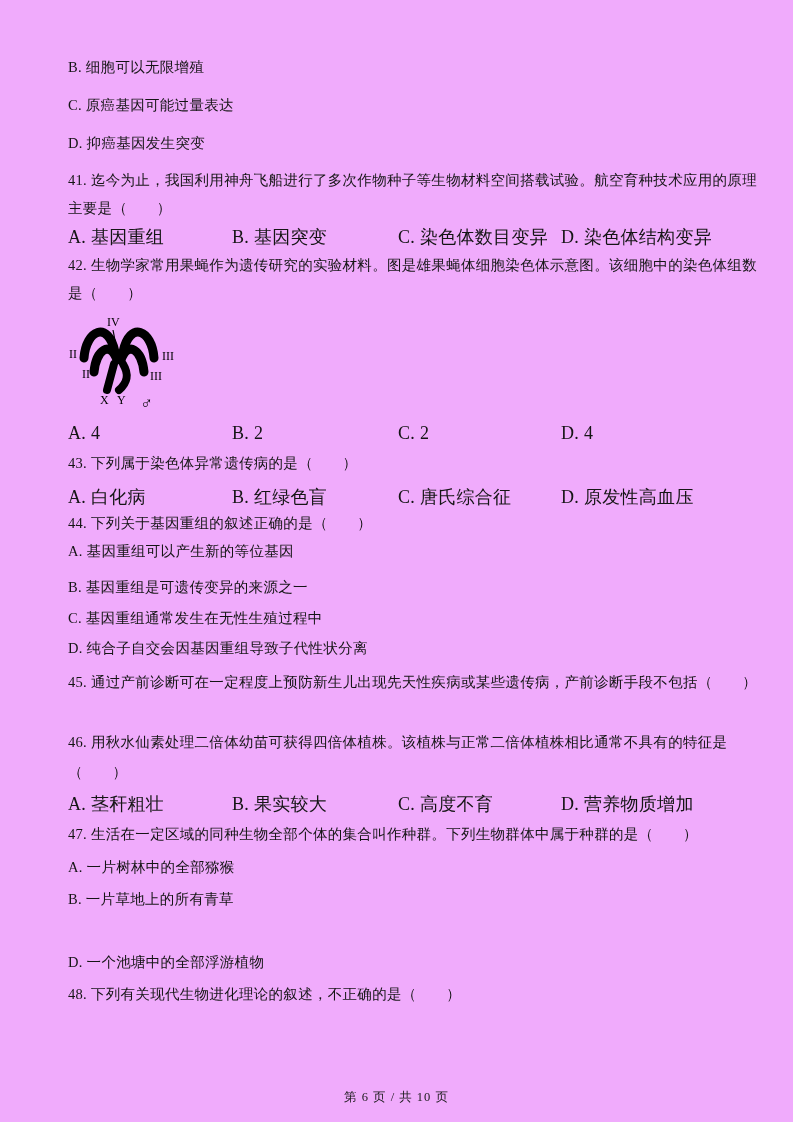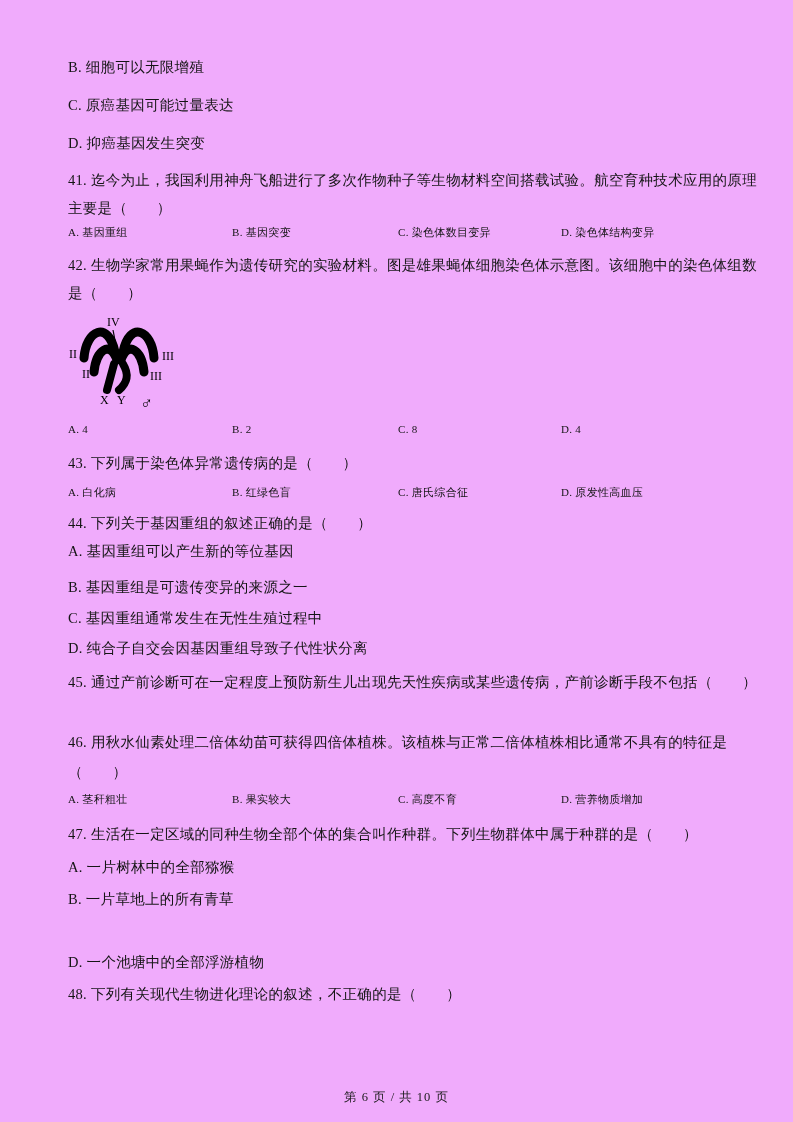"A. 基因重组" .optrow { font-size: 11px -> 18px }
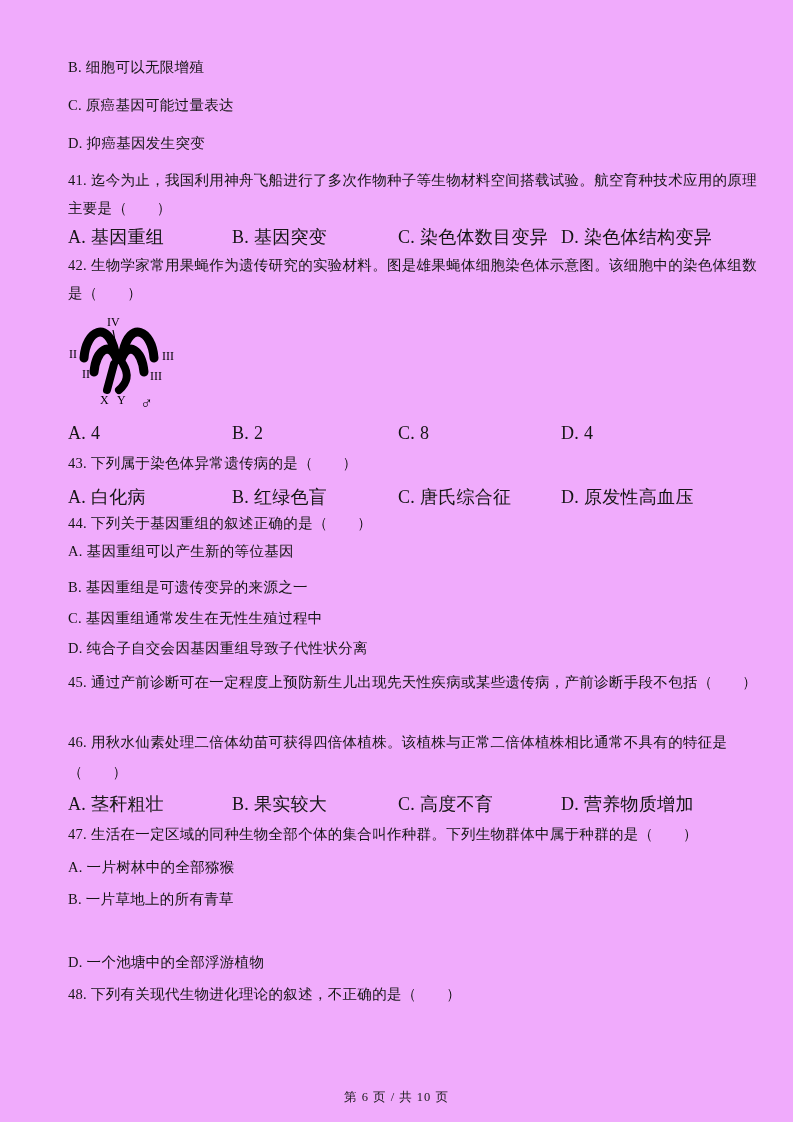"C. 8" span.cell { text: 8 -> 2 }
